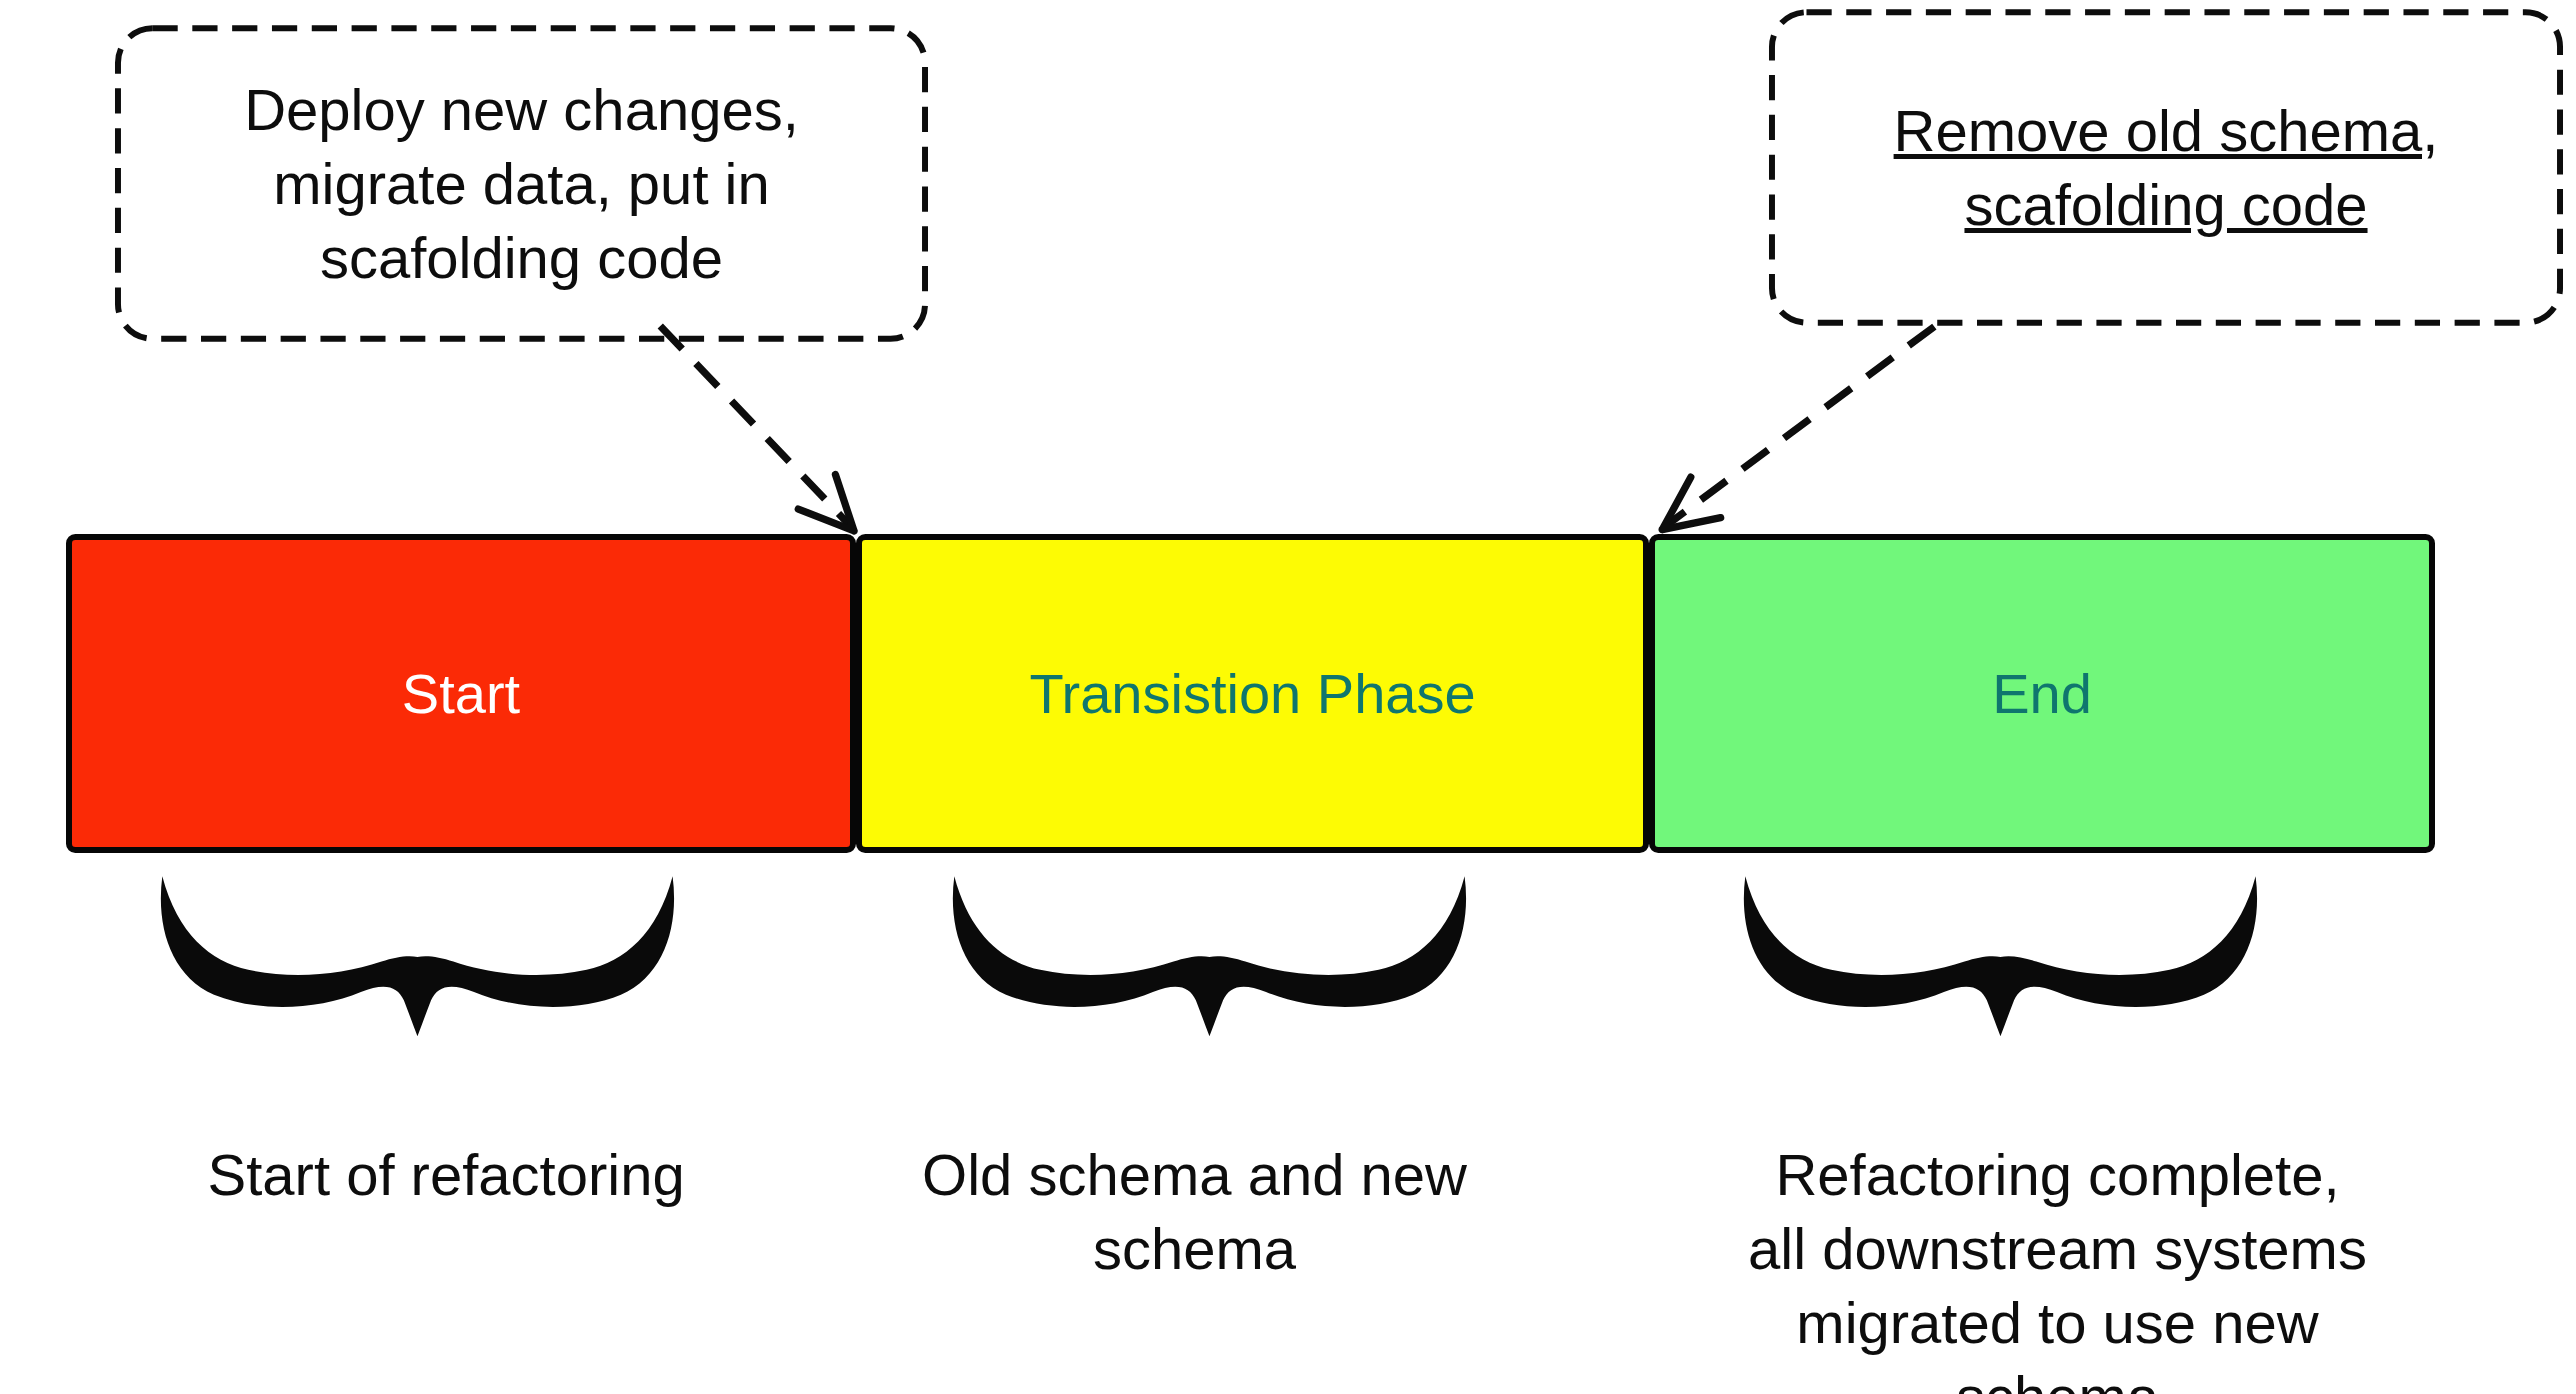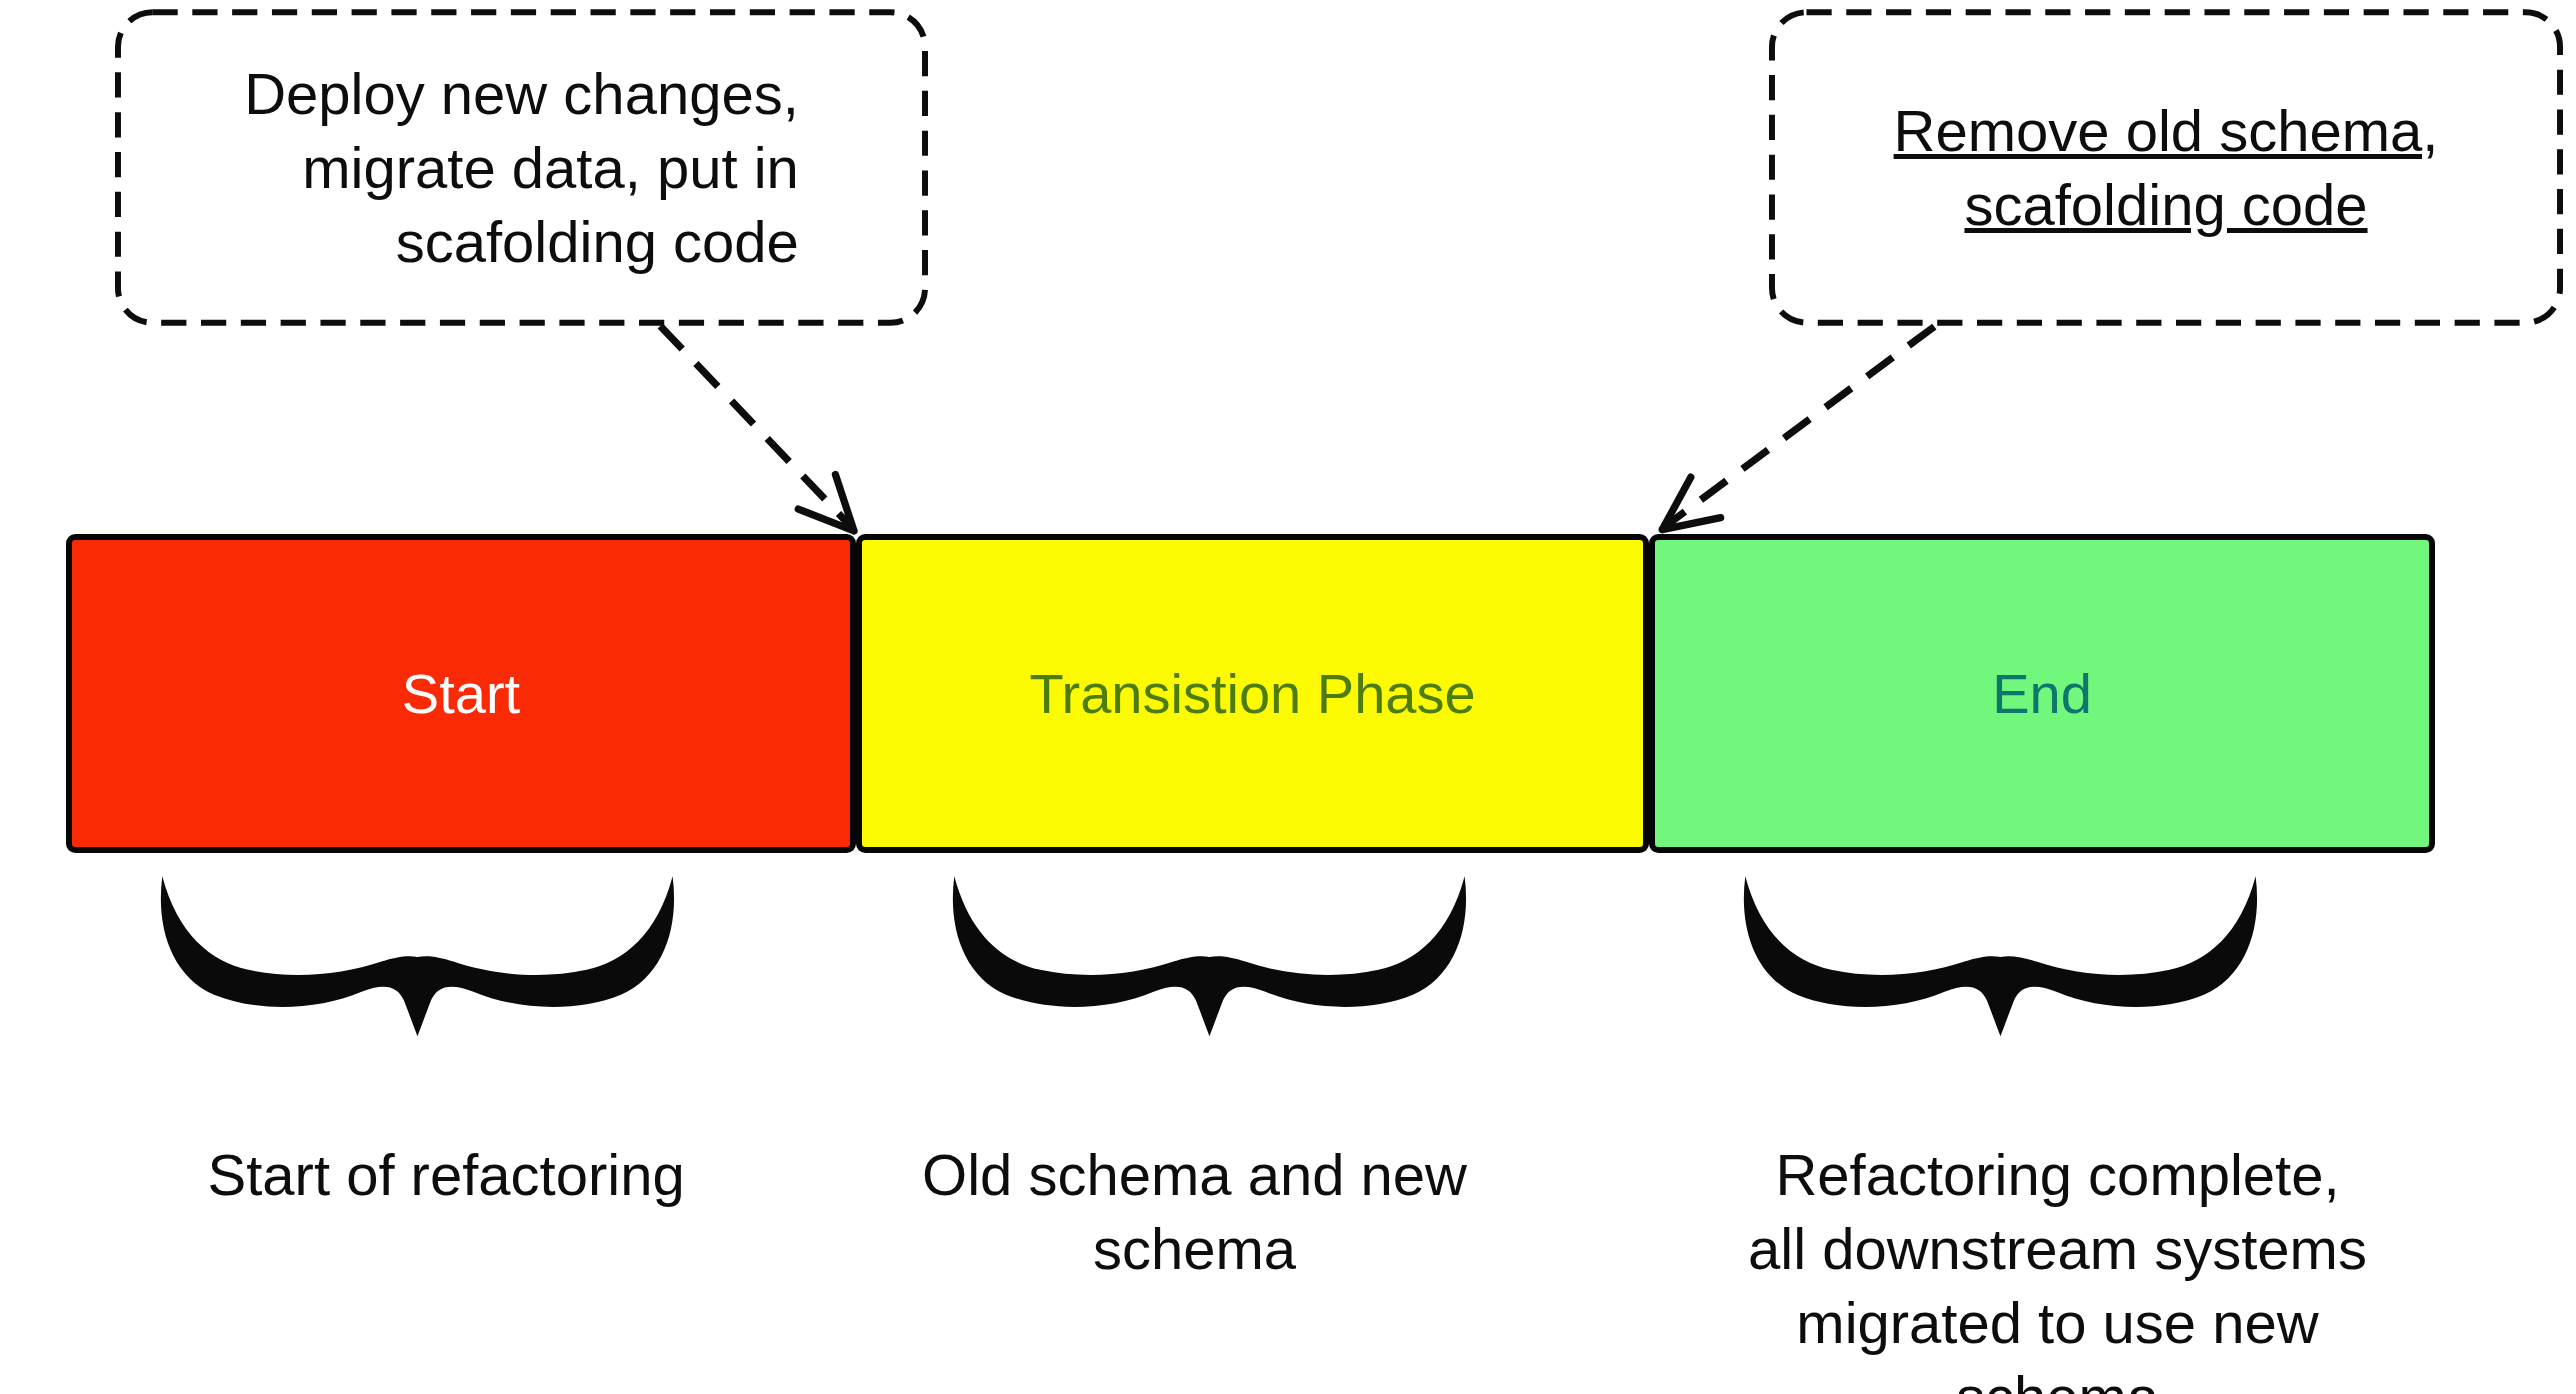"Deploy new changes," div.callout { text-align: right -> none; top: 8px -> 24px }
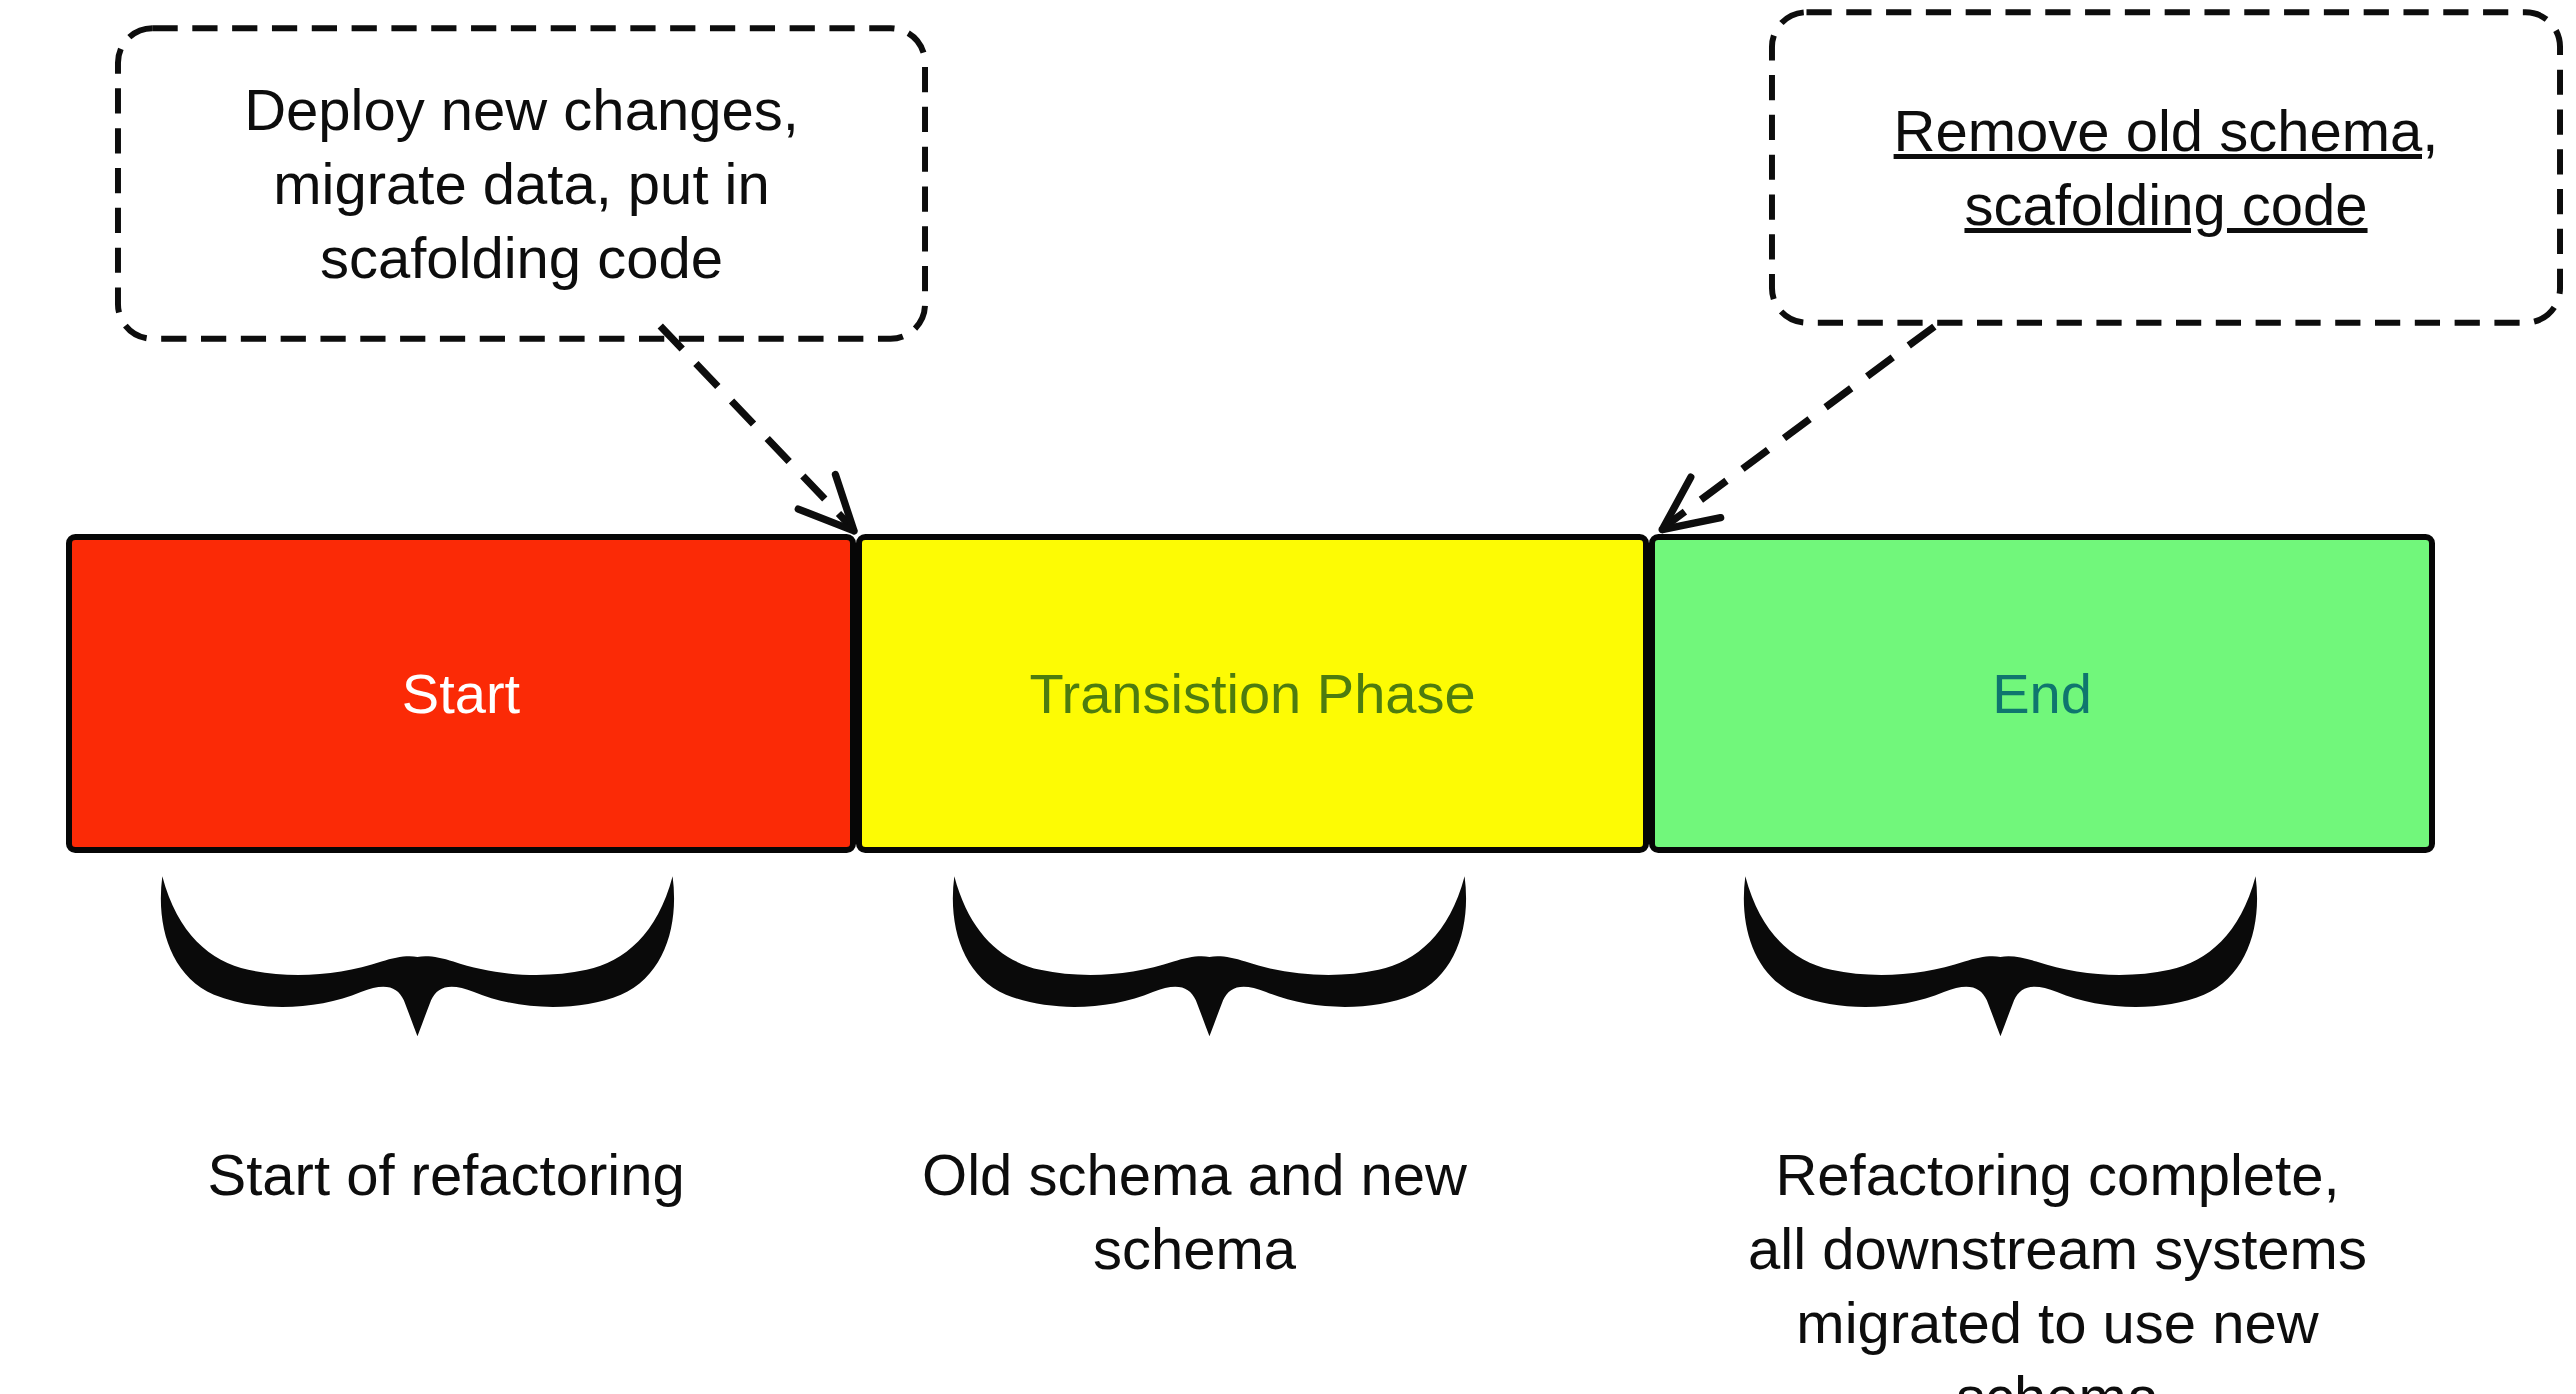"Transistion Phase" span.phase-label { color: #4d7c0f -> #0f766e }
